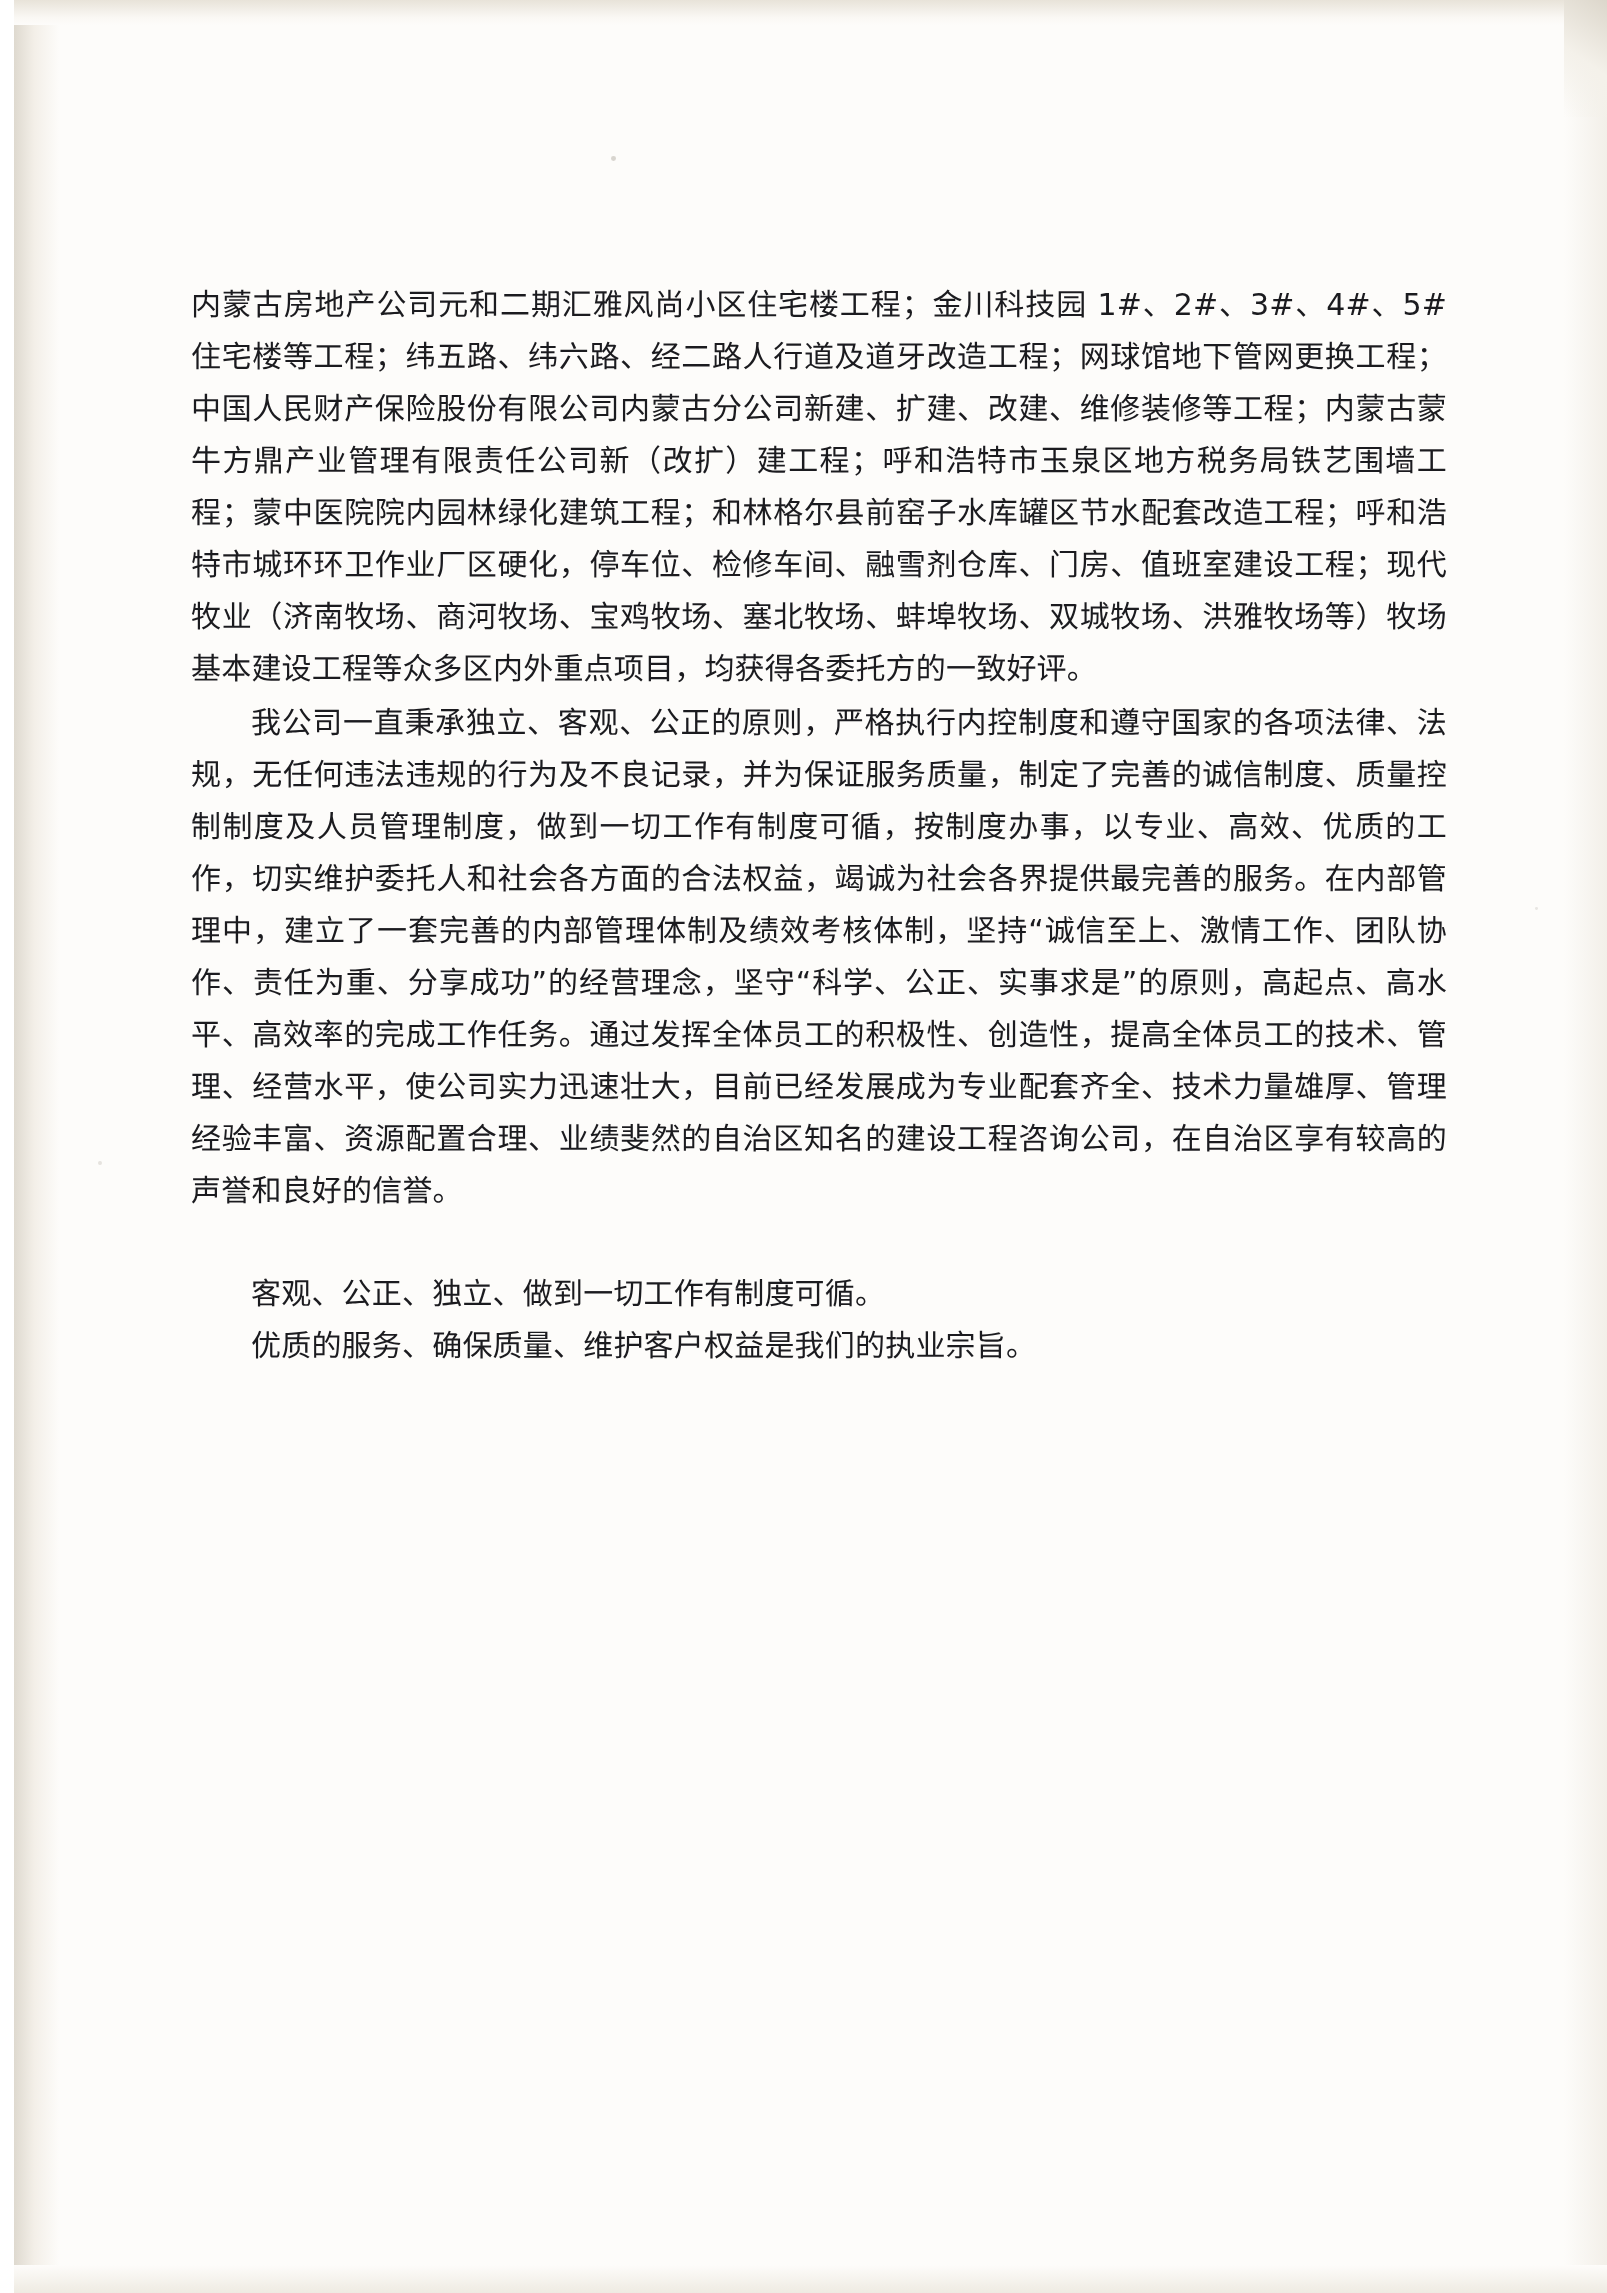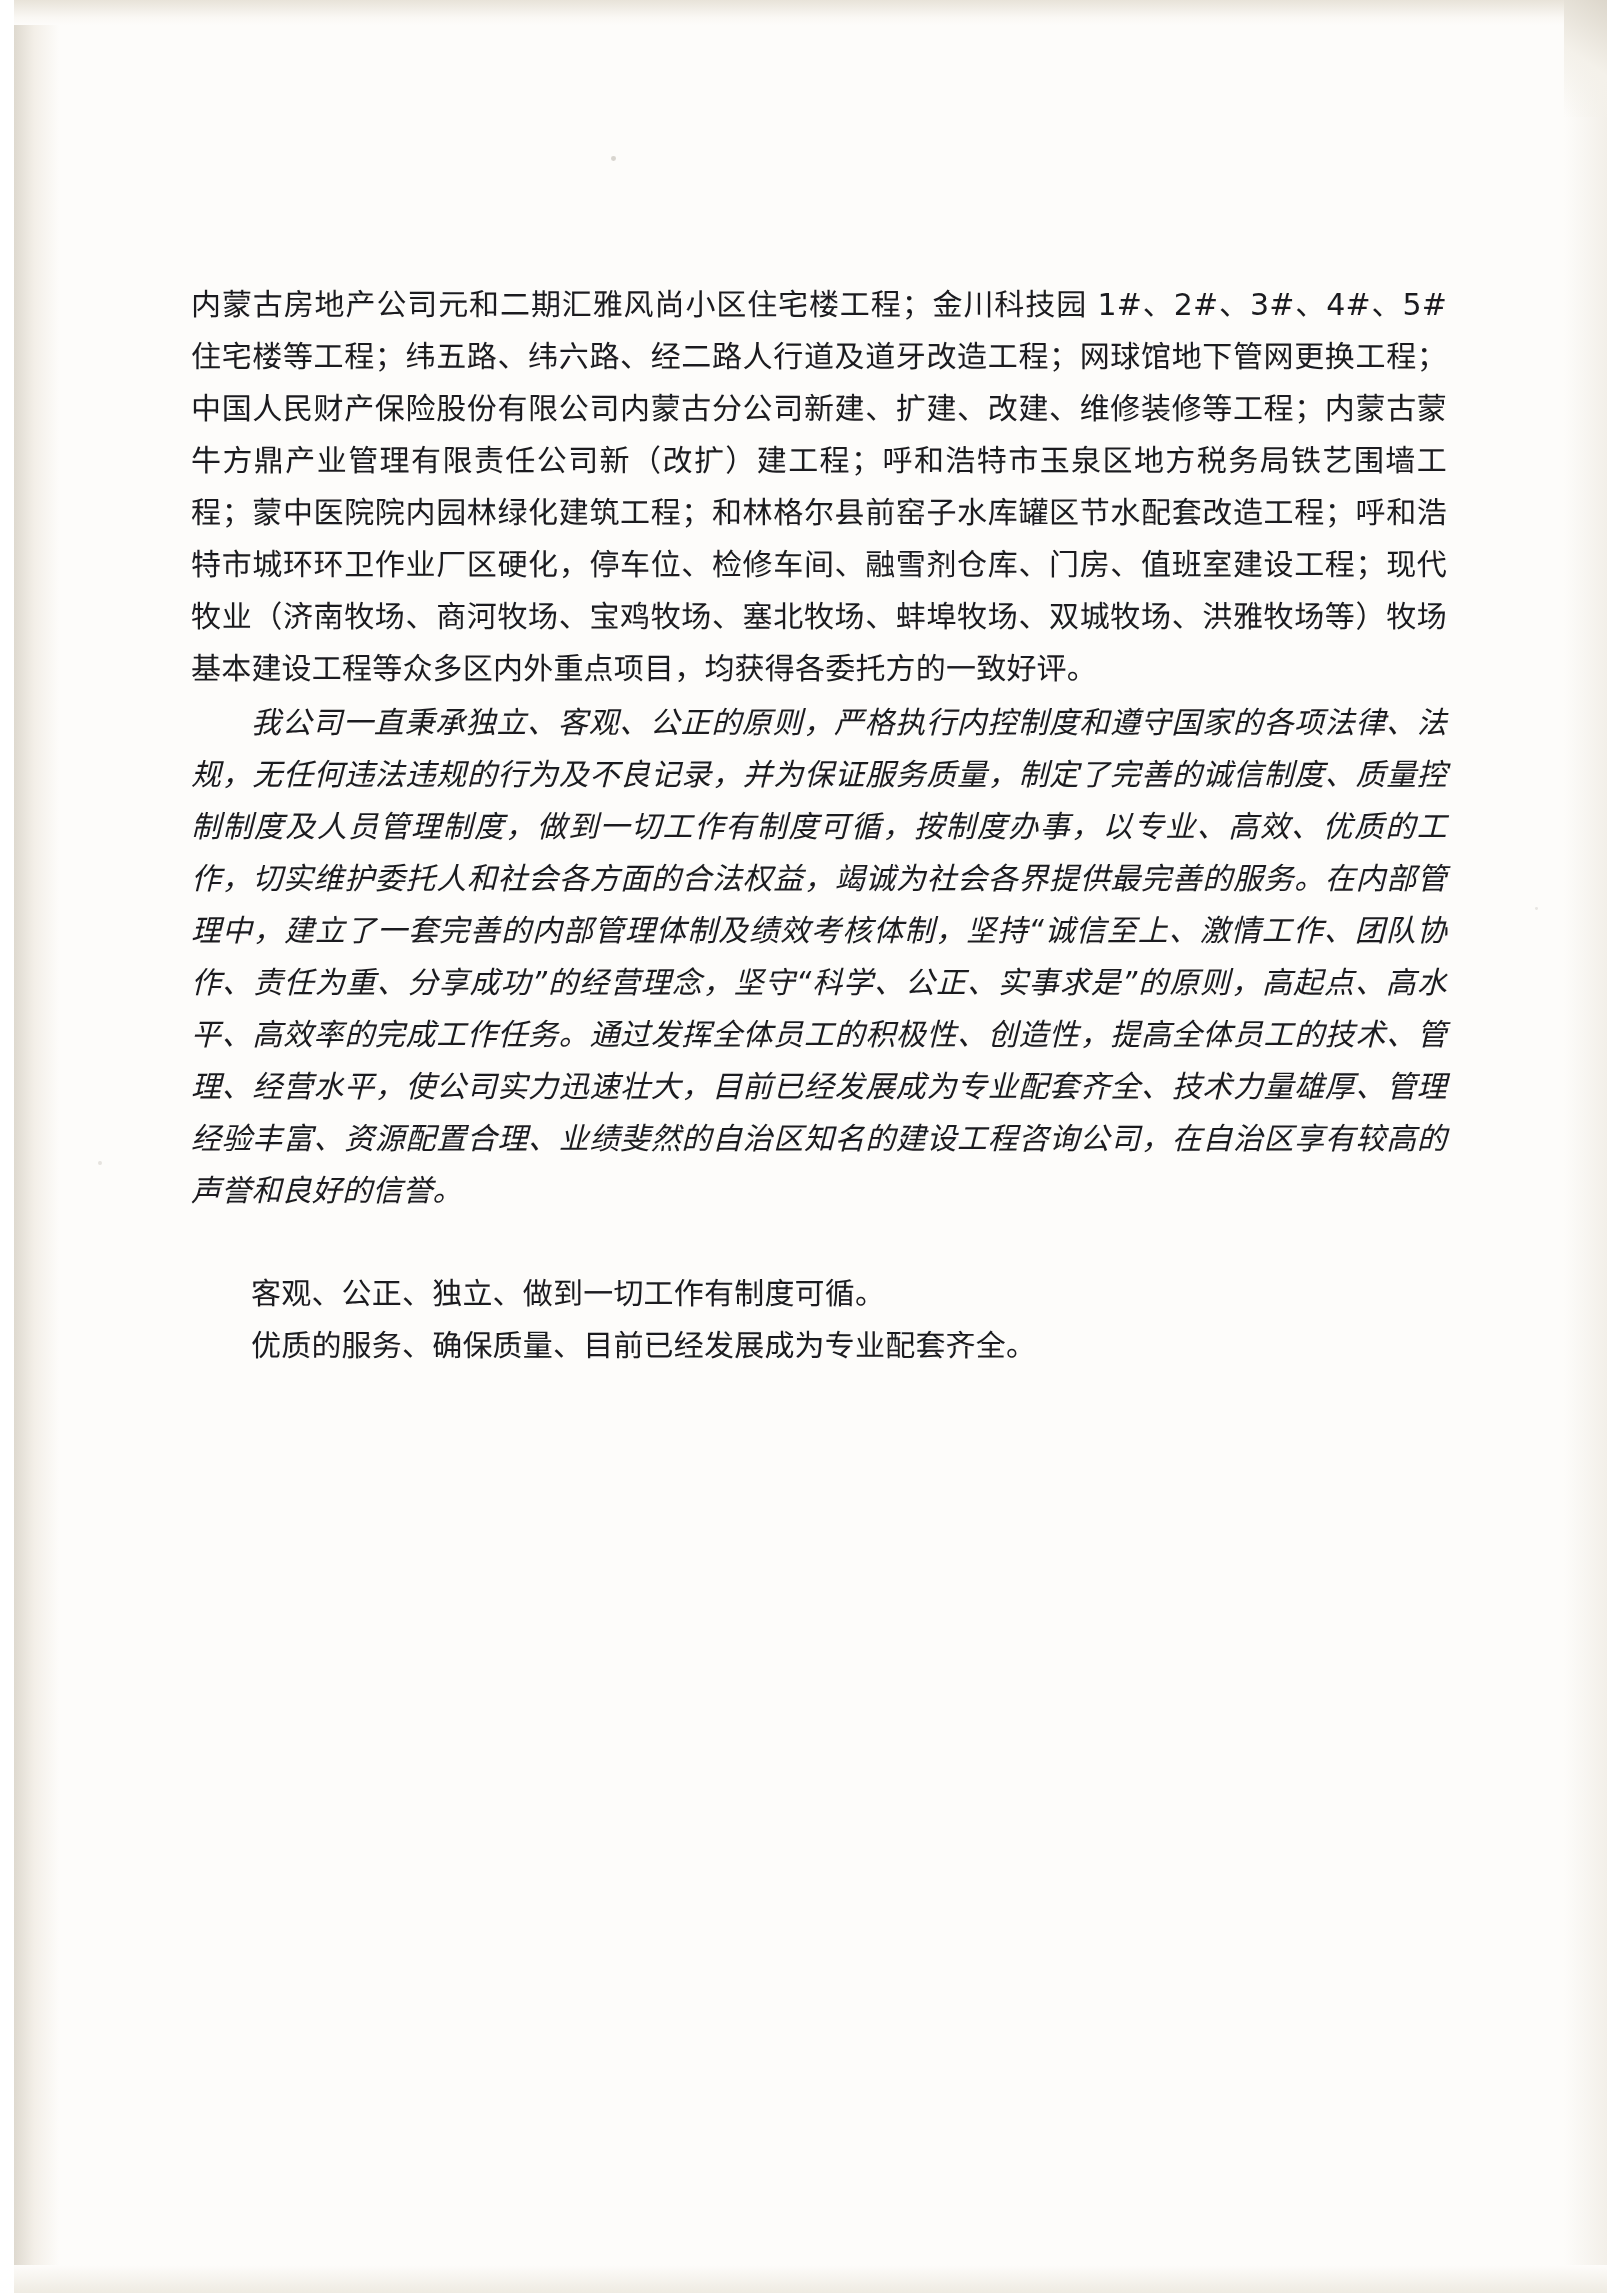"我公司一直秉承独立、客观、公正的原则，严格执行内控制度和遵守国家的各项法律、法规" .para.indent { font-style: italic -> none }
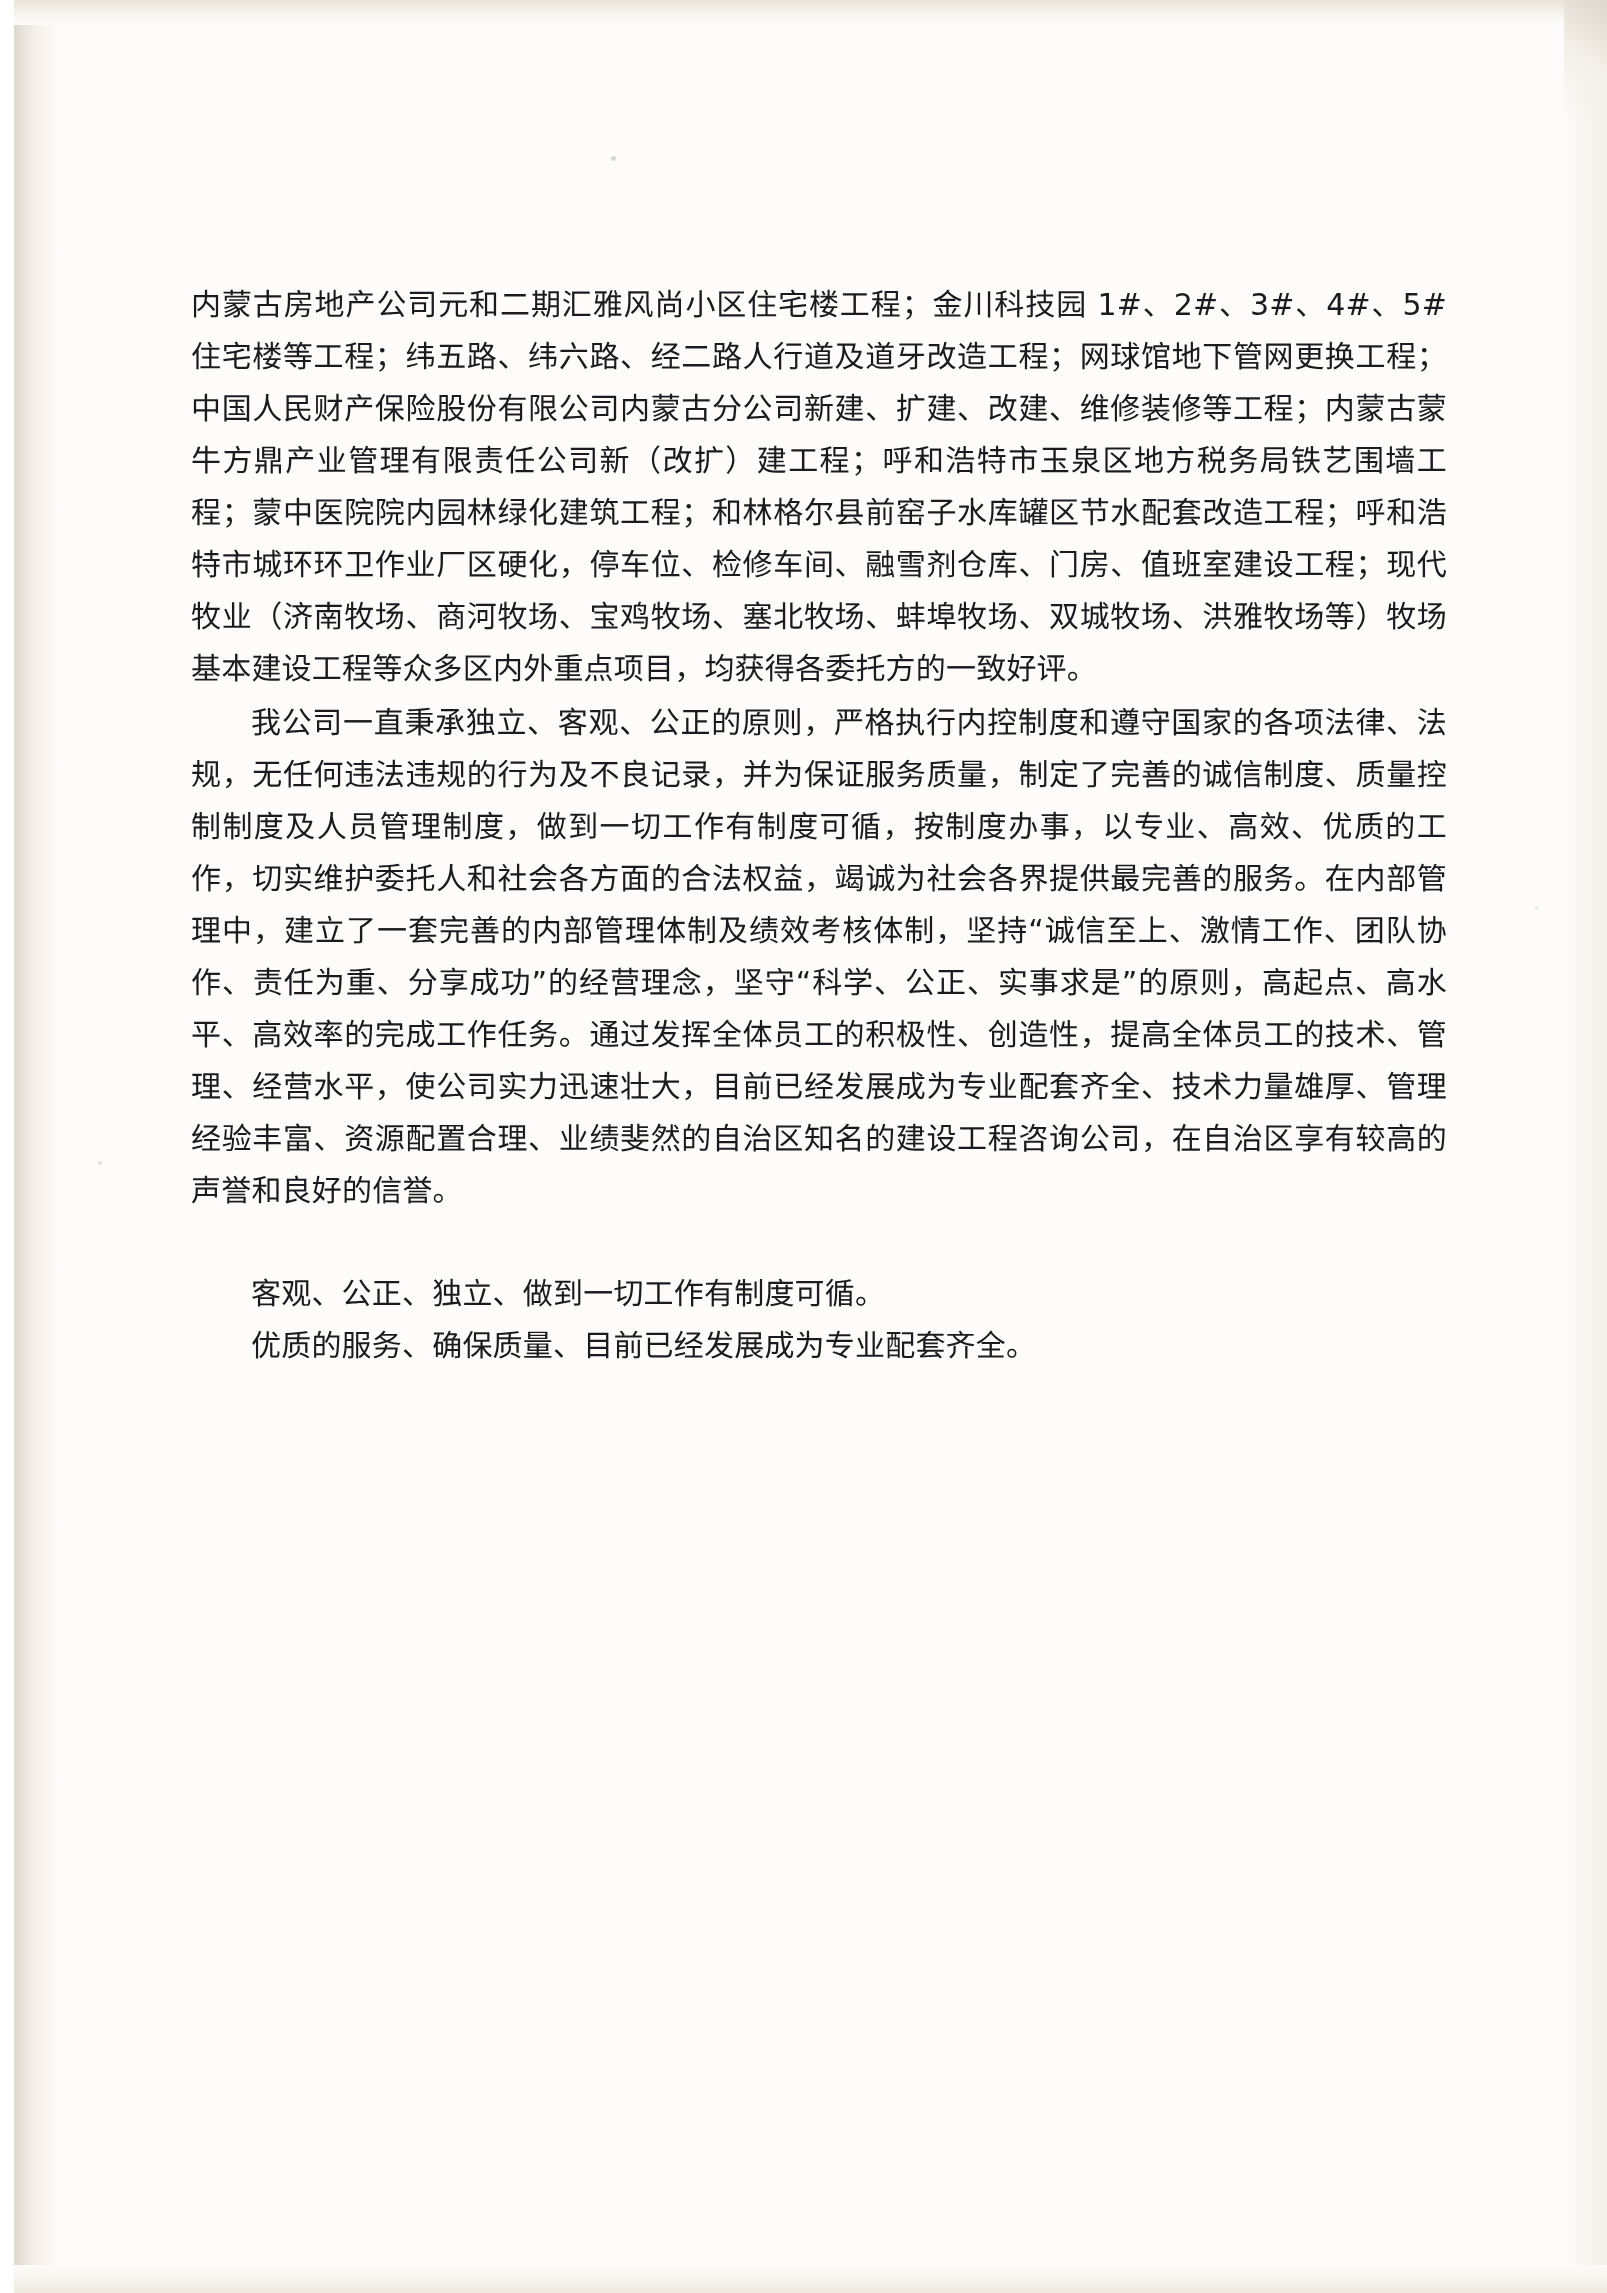"优质的服务、确保质量、目前已经发展成为专业配套齐全。" p.closing-line { text: 目前已经发展成为专业配套齐全 -> 维护客户权益是我们的执业宗旨 }
